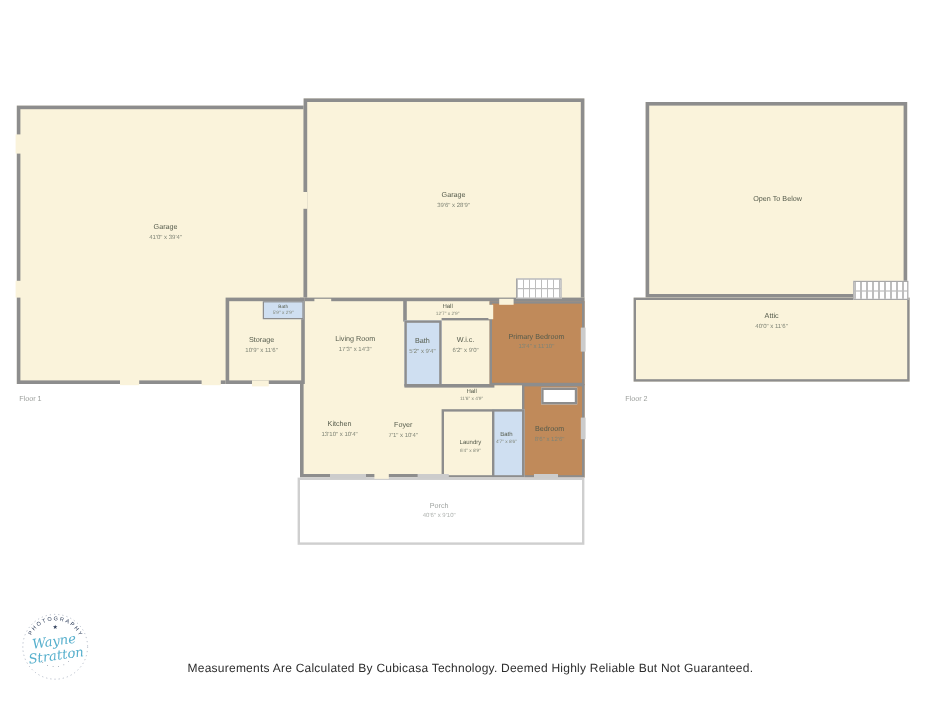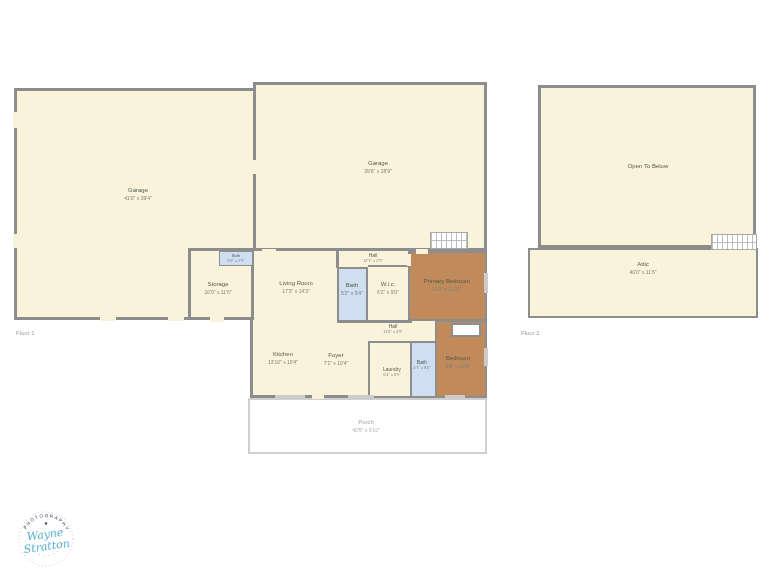"Measurements Are Calculated By Cubicasa" div.footer { html: none -> <div>Measurements Are Calculated By Cubicasa Technology. Deemed Highly Reliable But Not Guaranteed.</div> }
